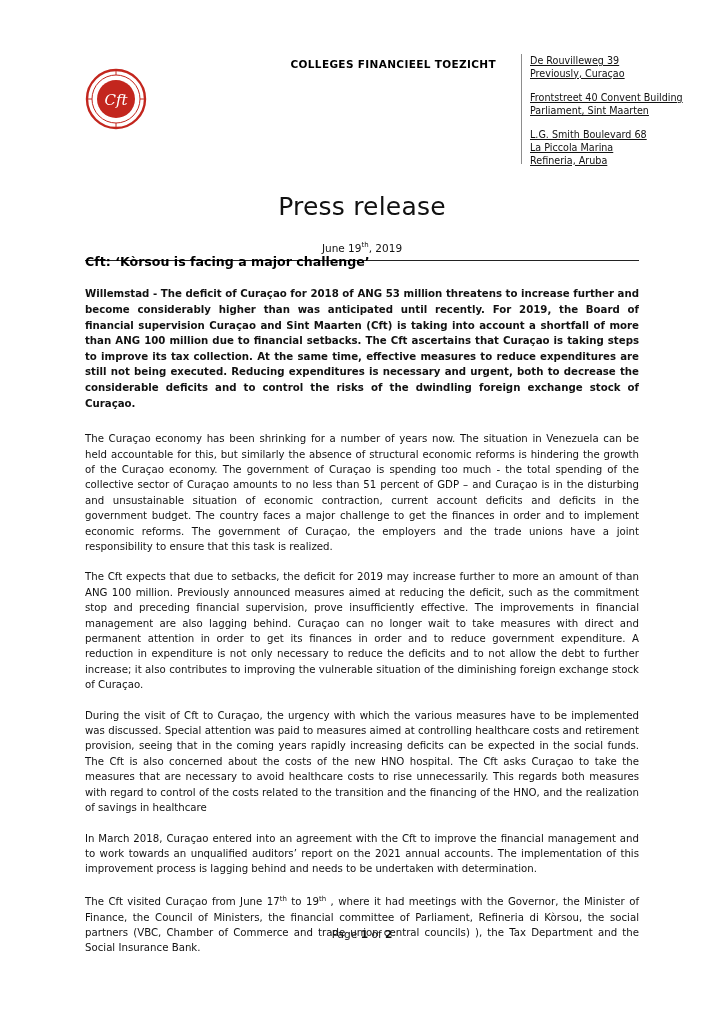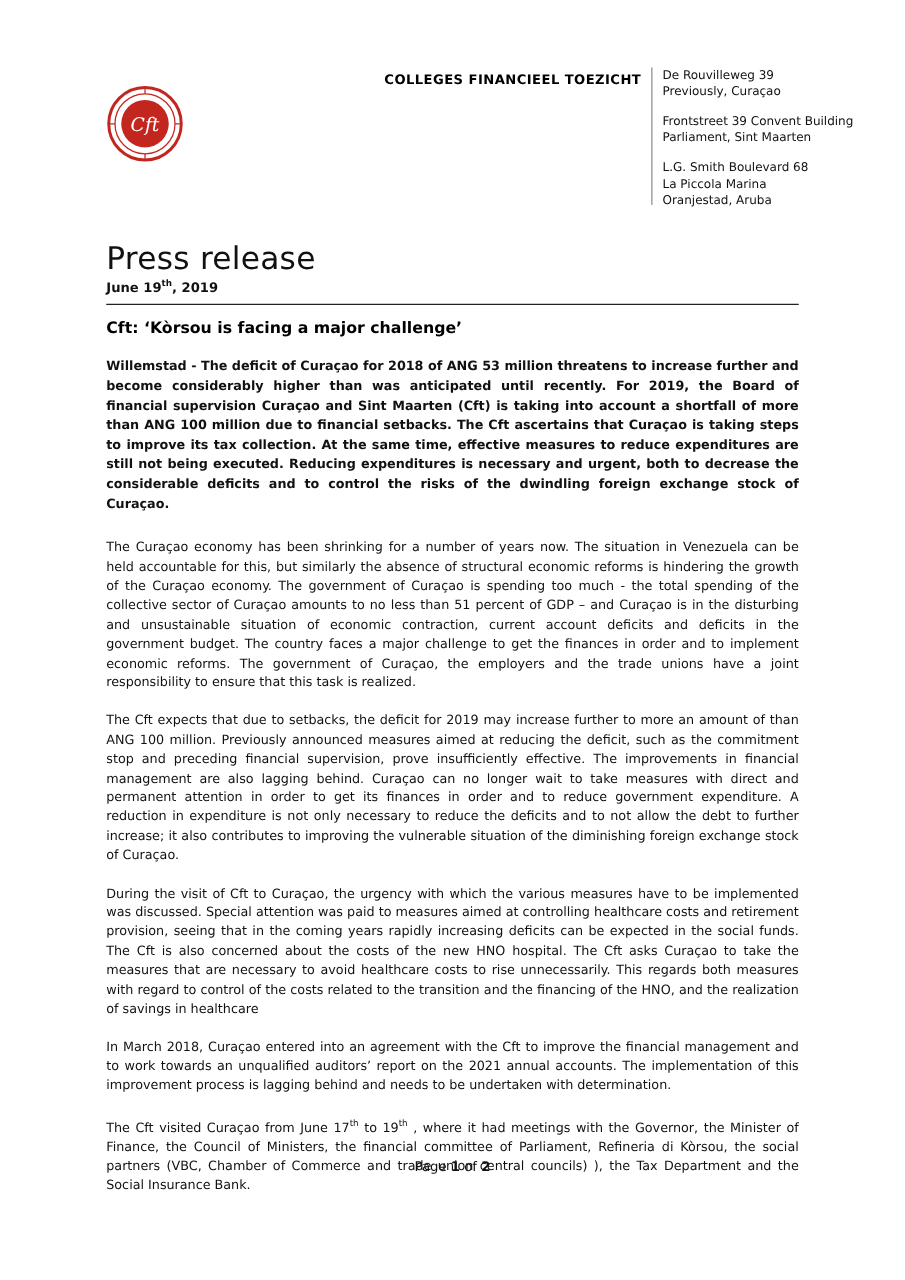"COLLEGES FINANCIEEL TOEZICHT" .org-title { left: 255px -> 238px }
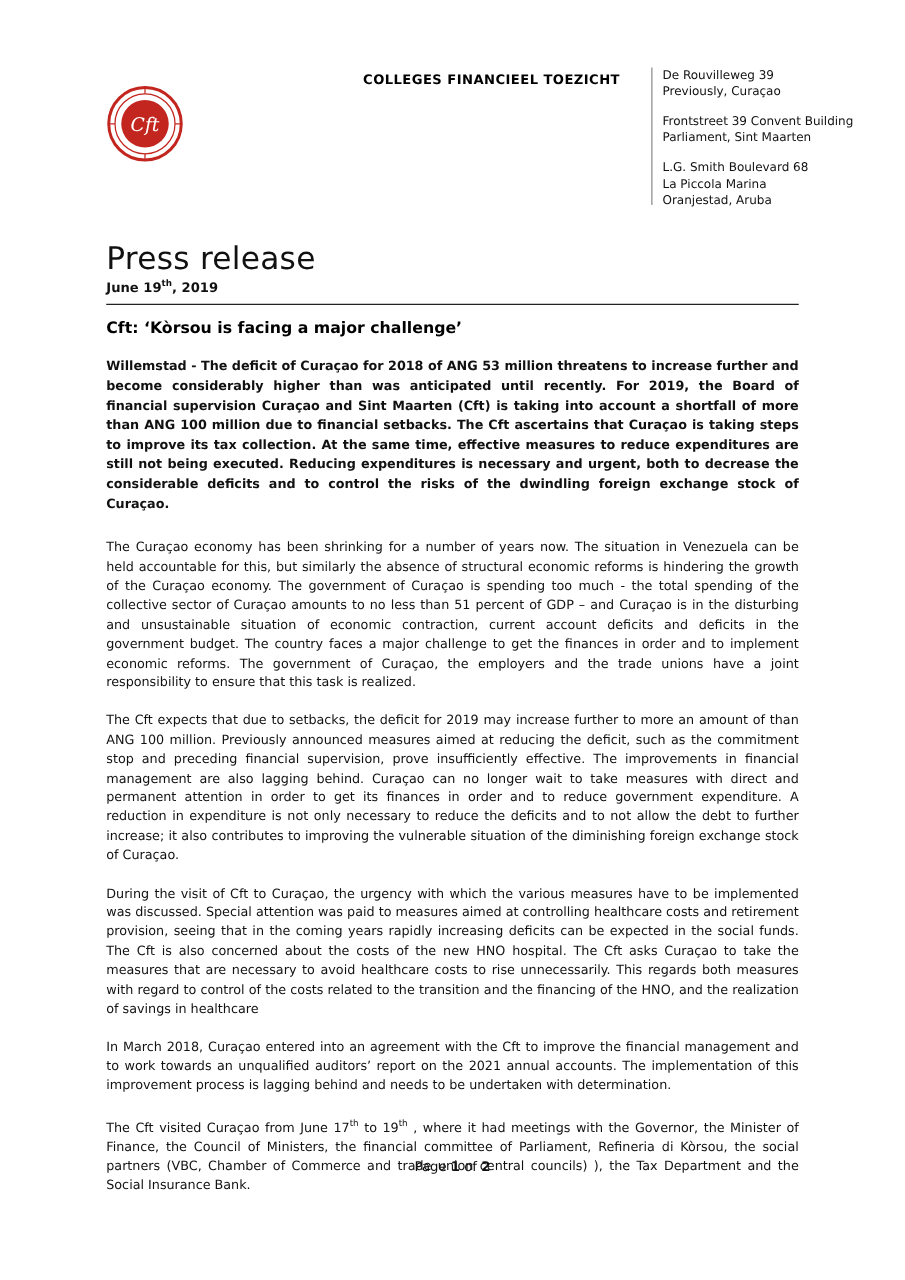"De Rouvilleweg 39" .addresses { text-decoration: none -> underline }
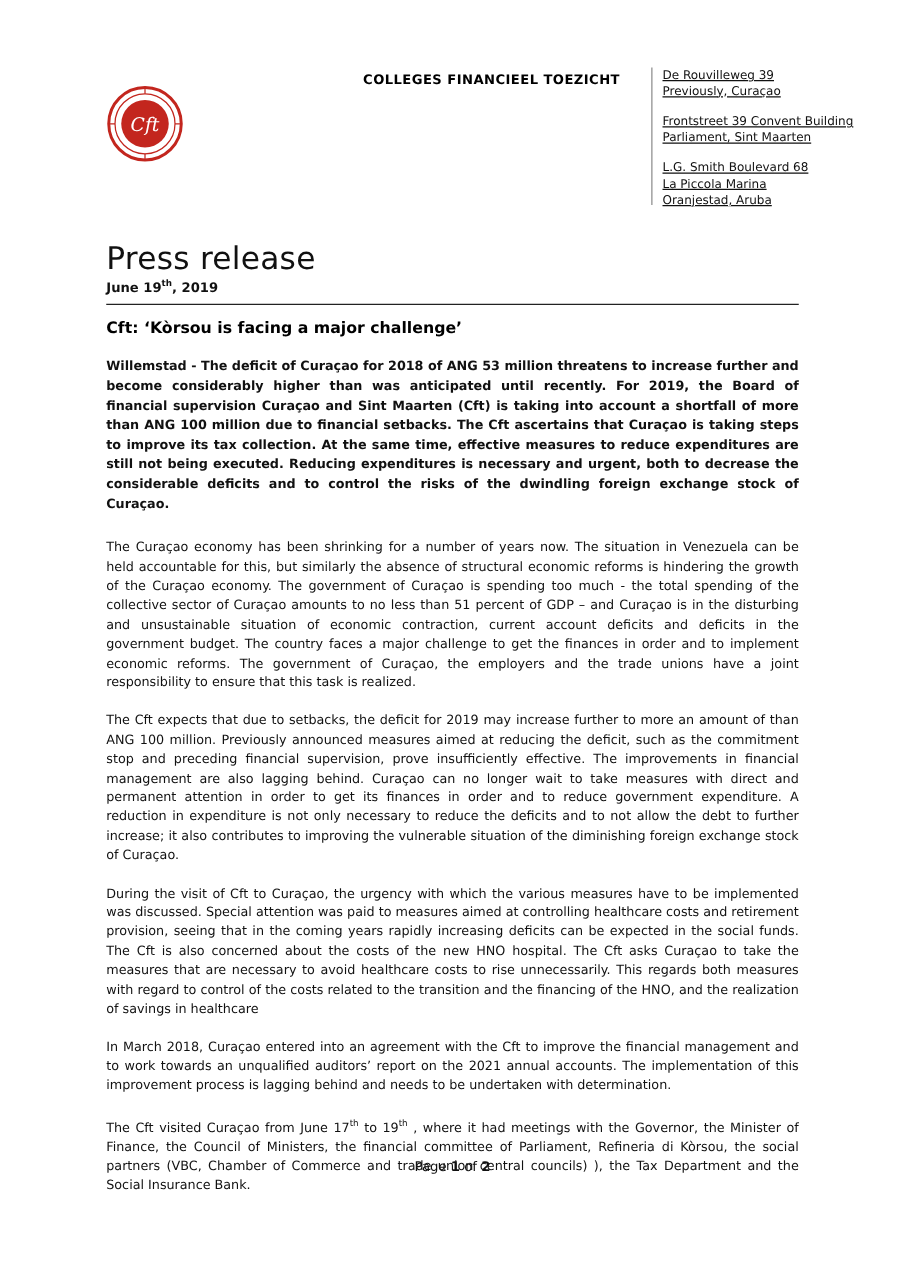"Frontstreet 39 Convent Building" div.addr-line { text: 39 -> 40 }
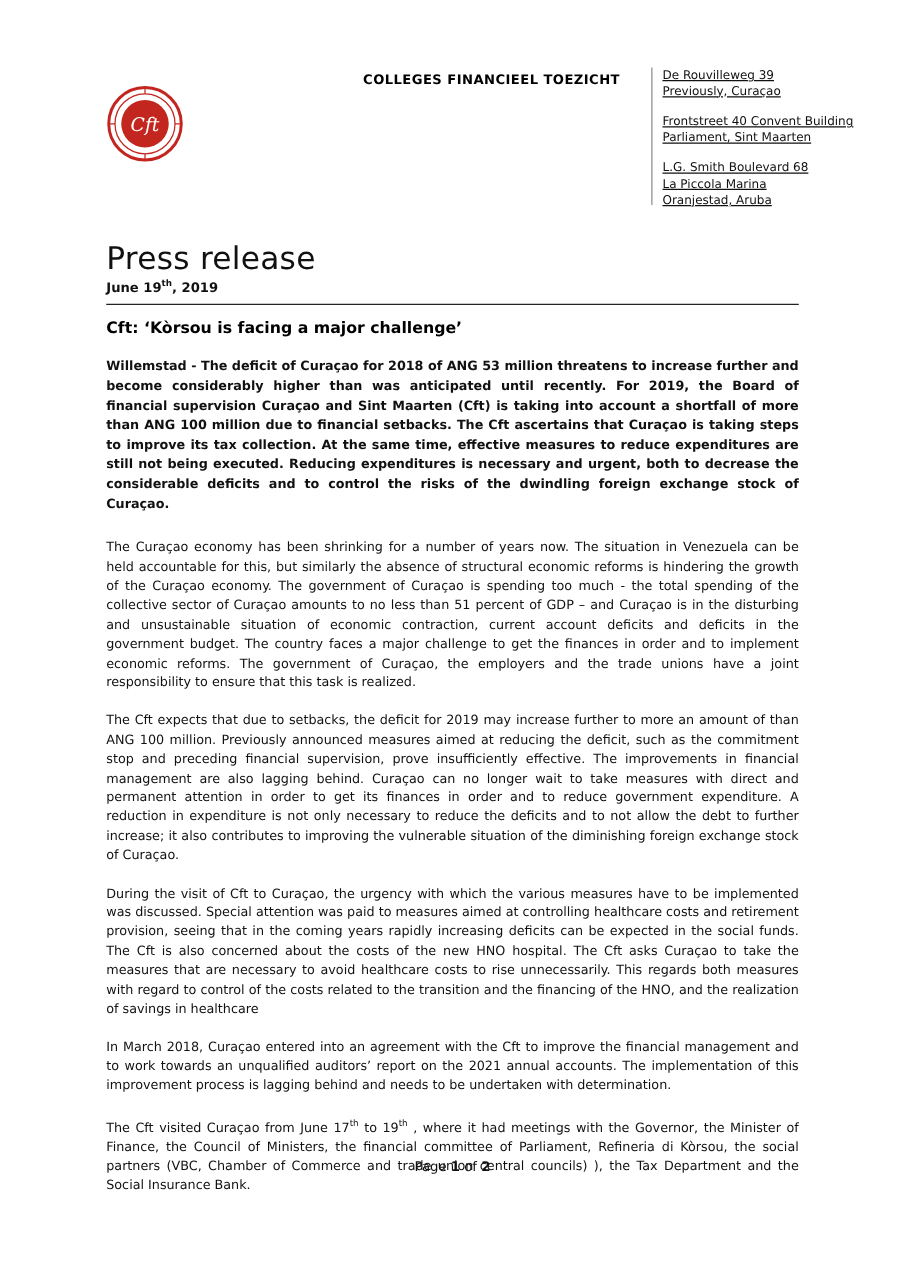"Oranjestad, Aruba" div.addr-line { text: Oranjestad -> Refineria }
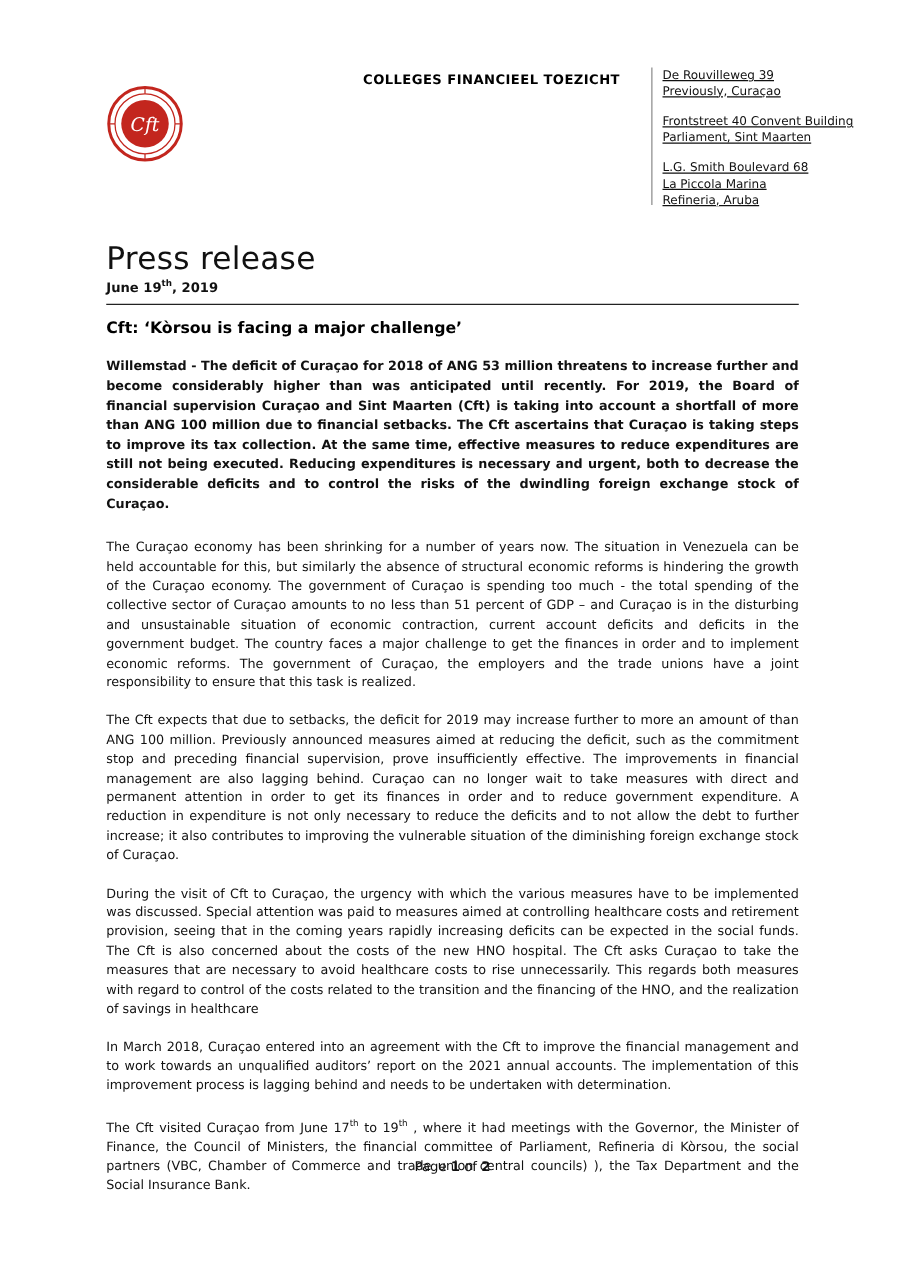"Press release" .title-wrap { text-align: none -> center }
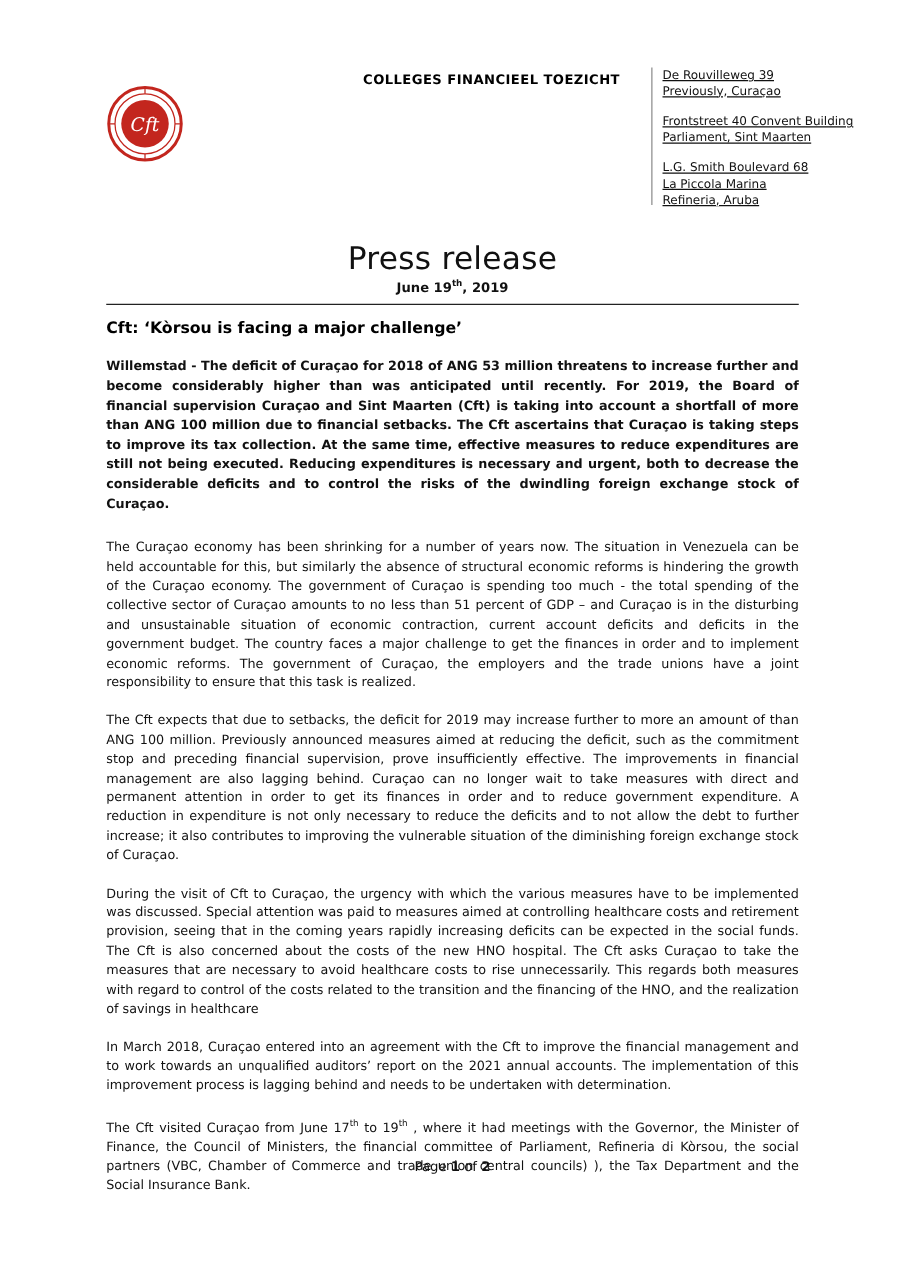"June 19th, 2019" .doc-date { font-weight: bold -> none; margin-top: 1px -> 19px }
